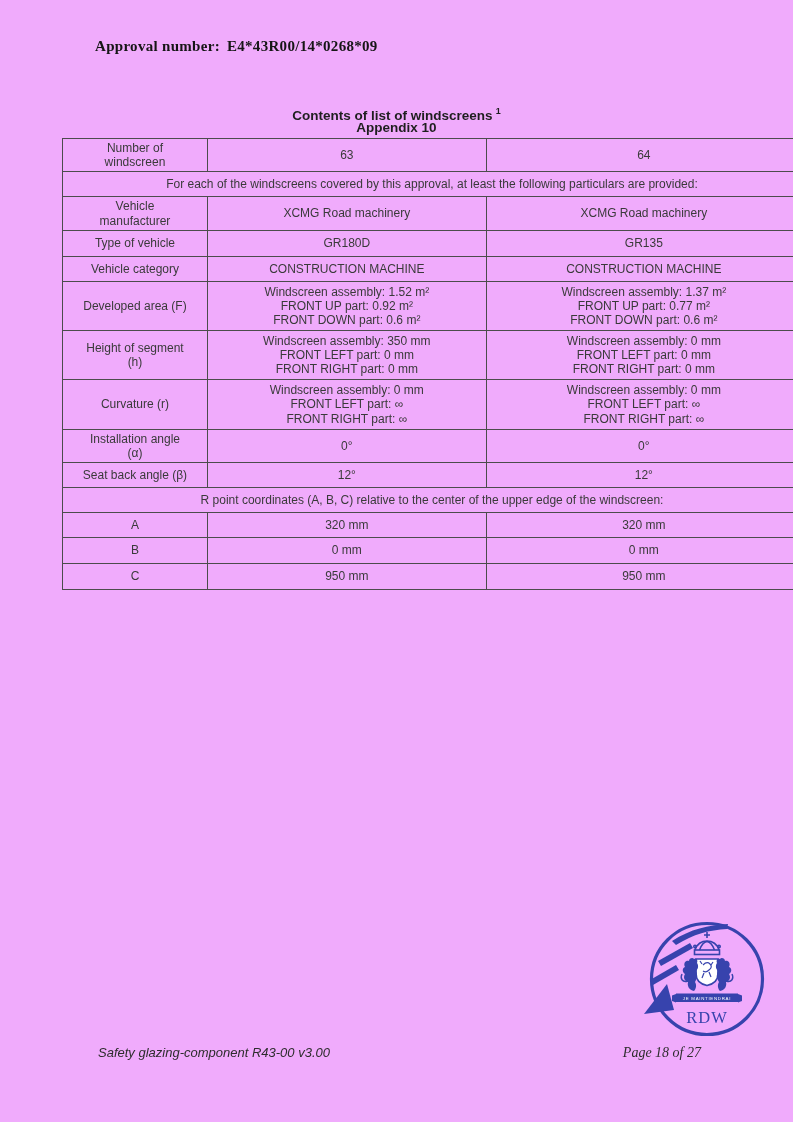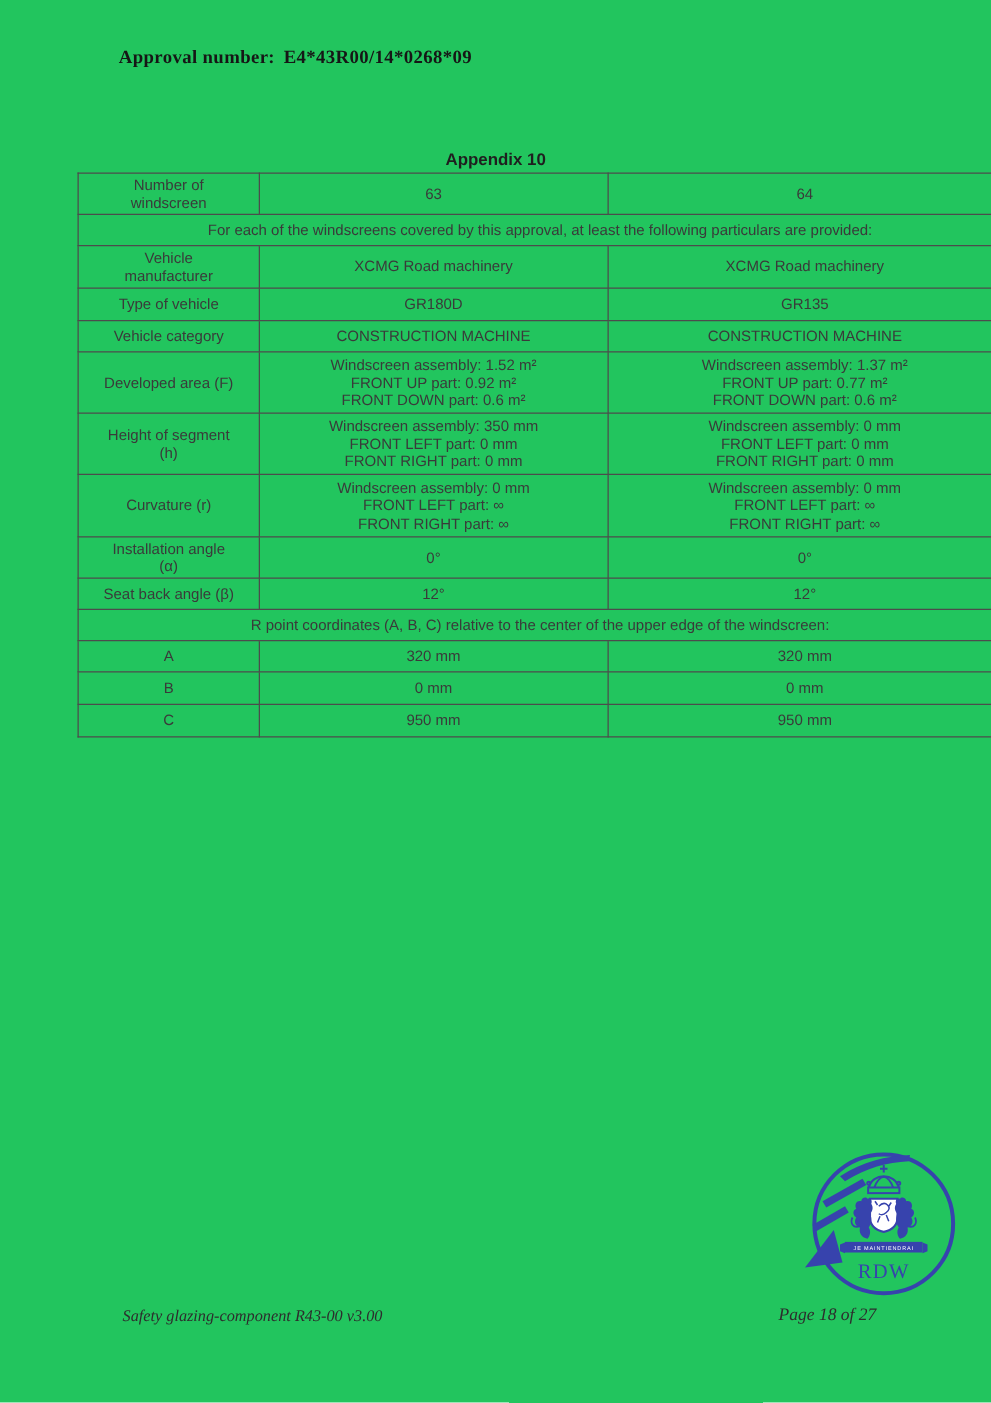"Approval number: E4*43R00/14*0268*09" .page { background: #22c55e -> #f0abfc }
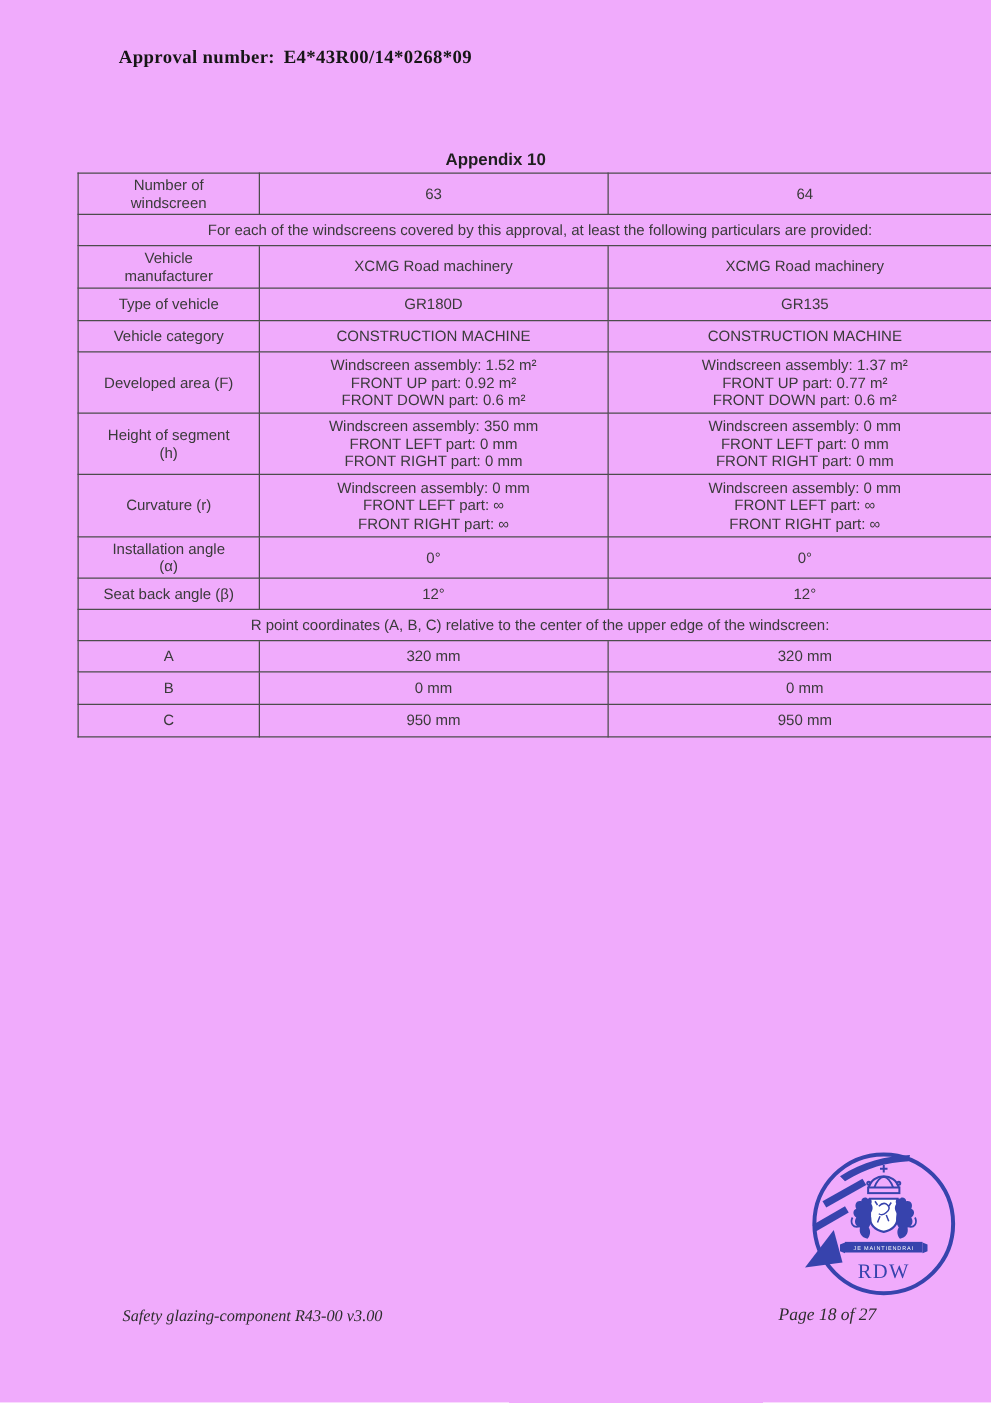"Contents of list of windscreens" div.doc-title { html: none -> <div> <span>Contents of list of windscreens</span><sup>1</sup> </div> }
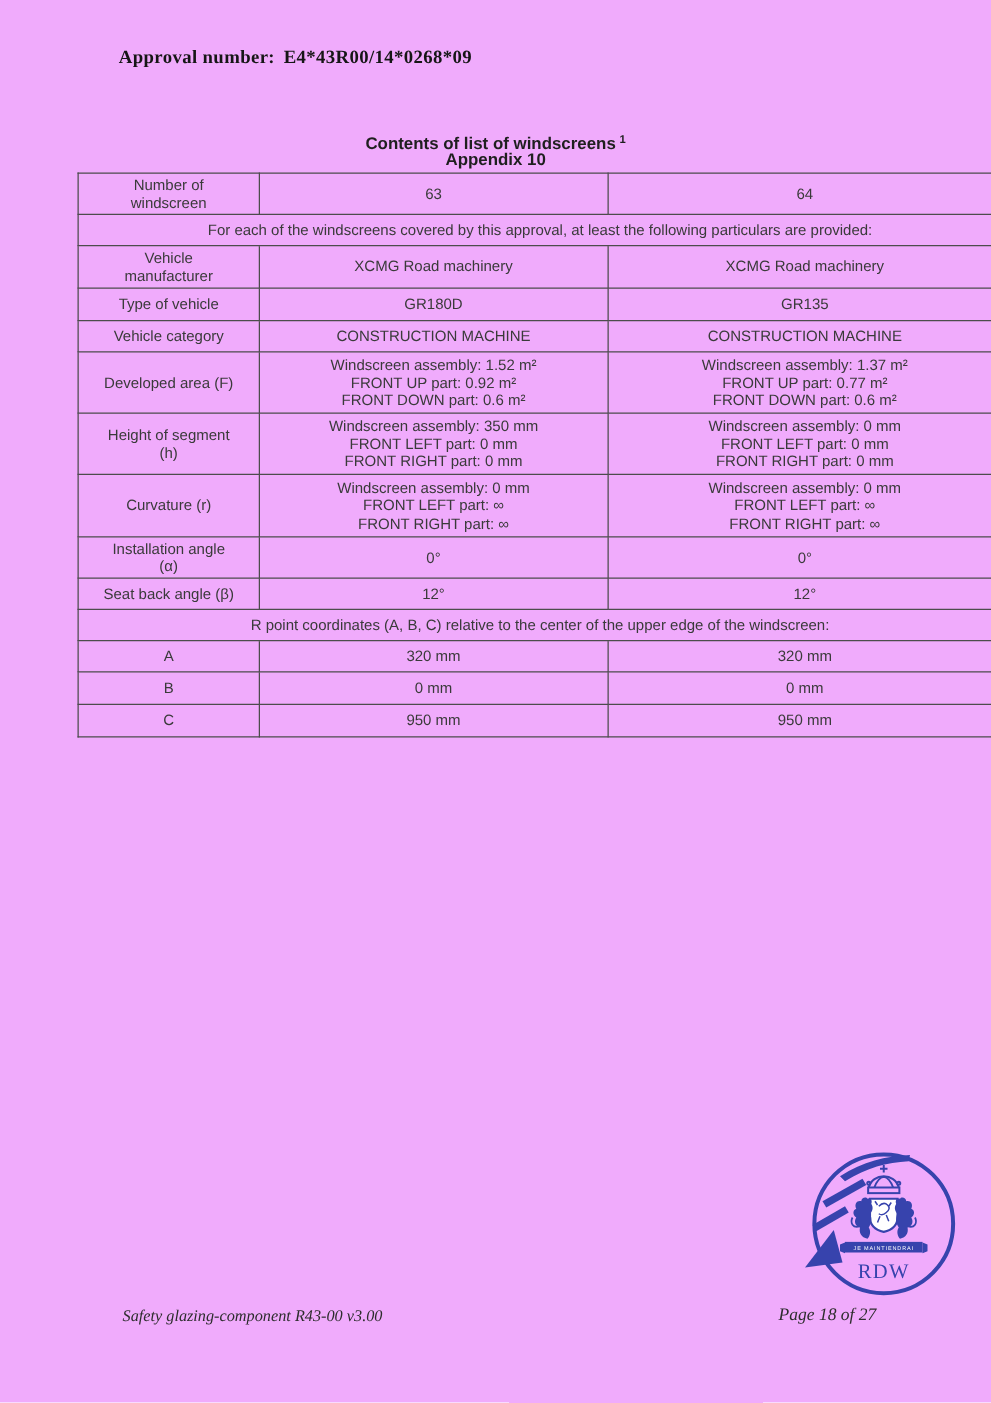"Safety glazing-component R43-00 v3.00" .footer-left { font-family: Liberation Serif, serif -> Liberation Sans, sans-serif }
